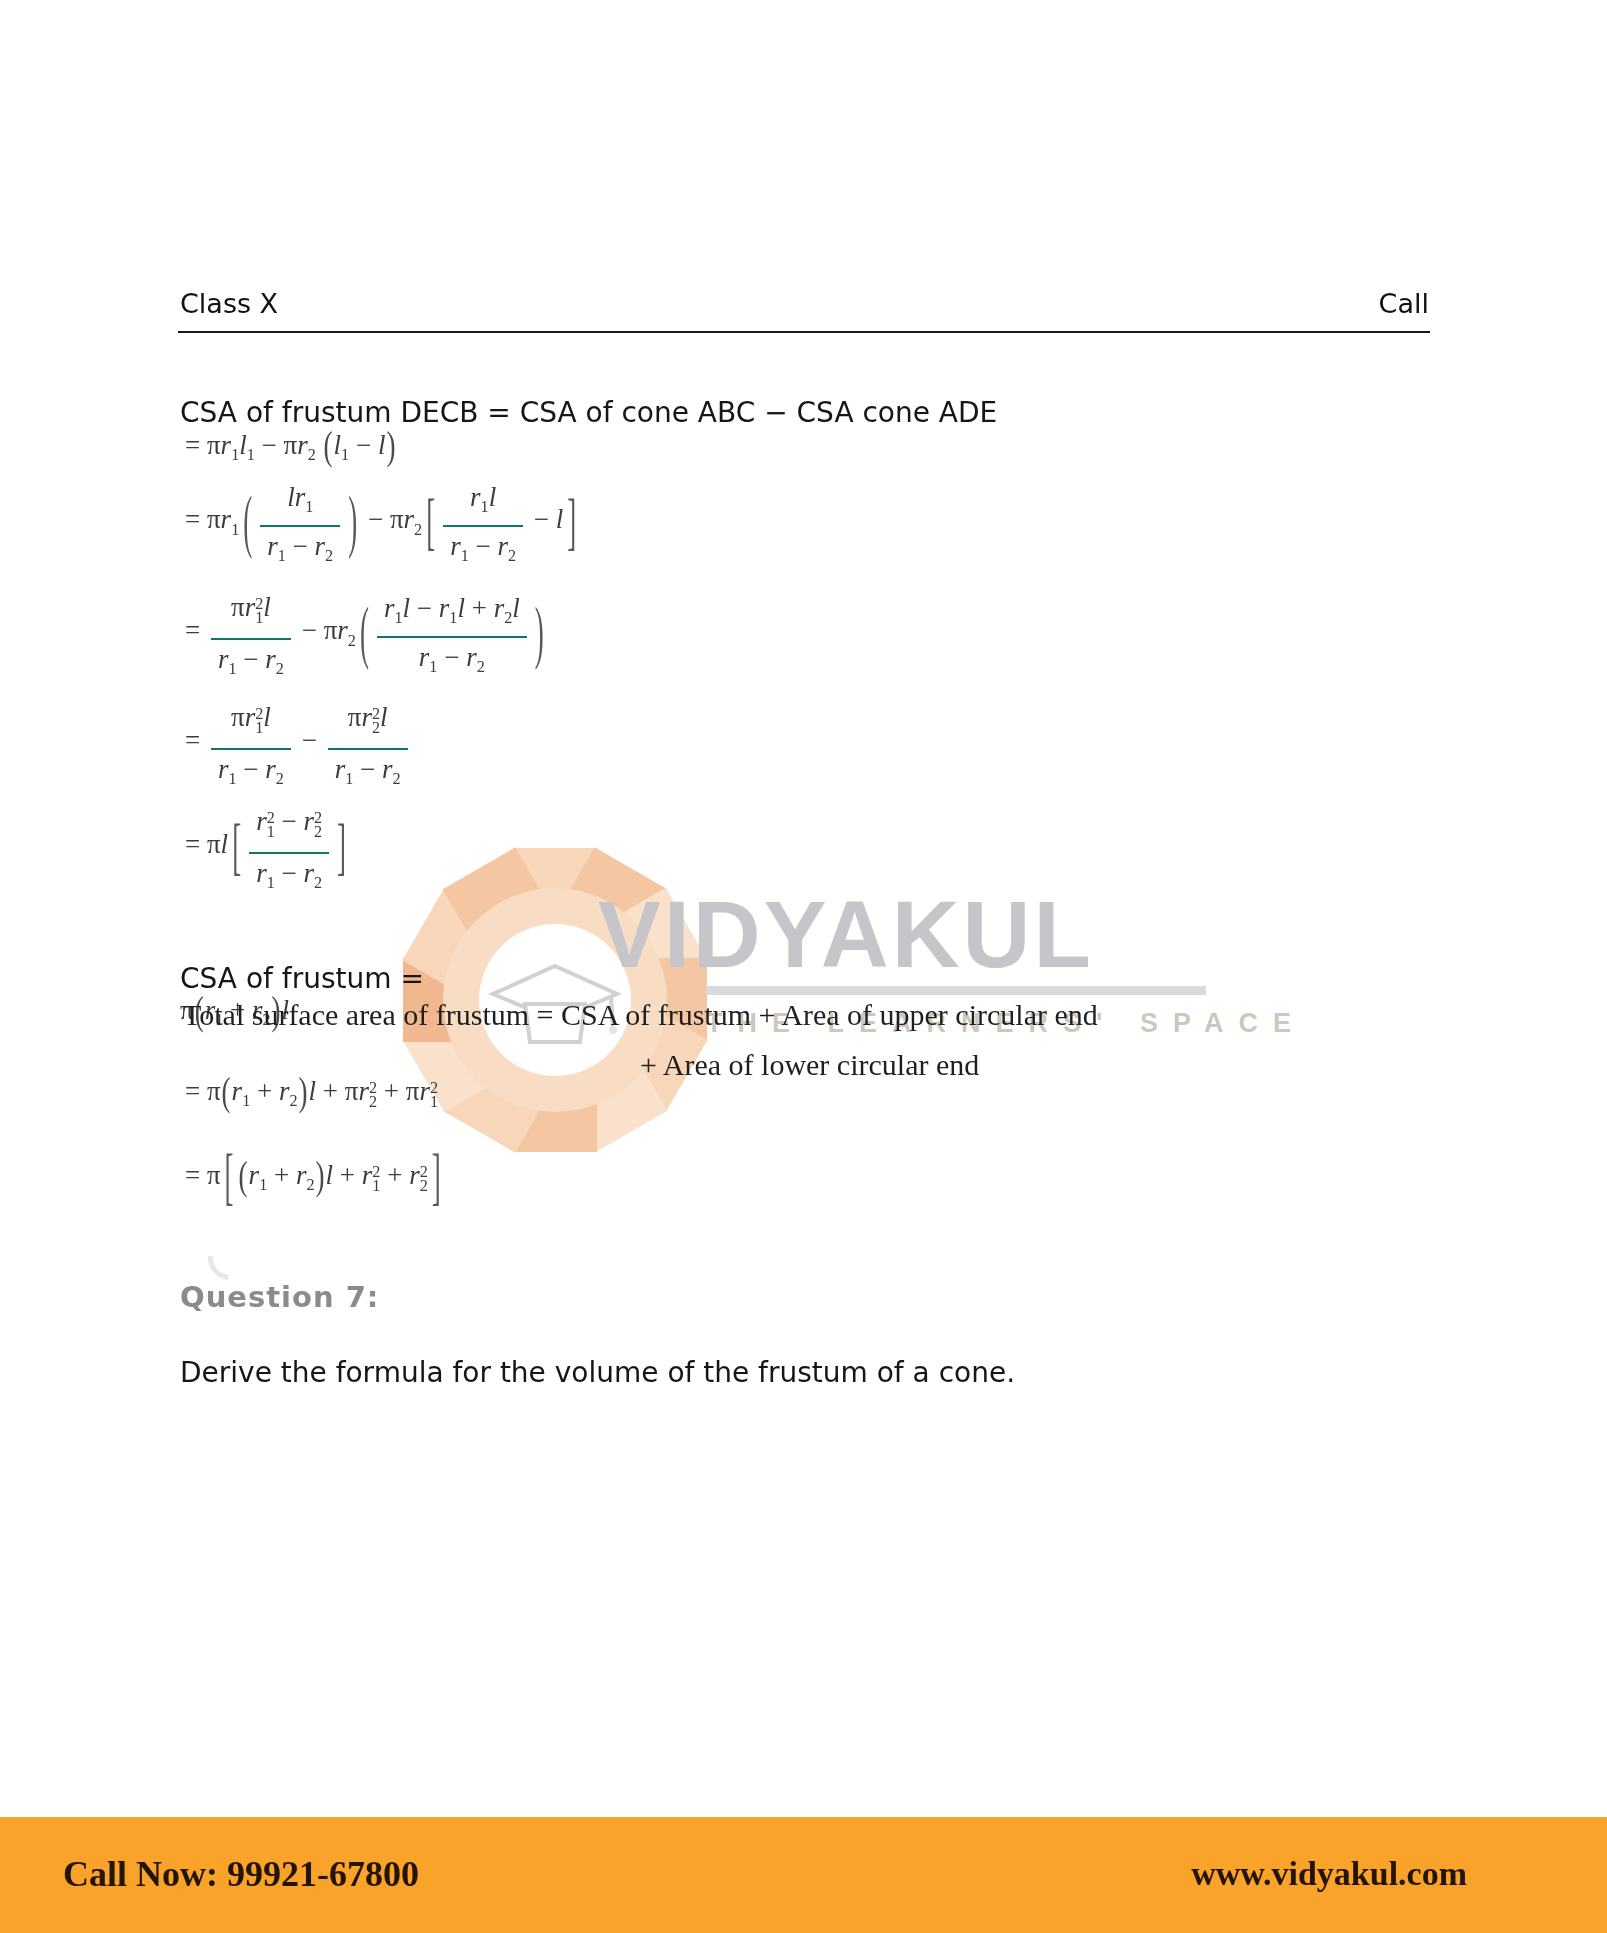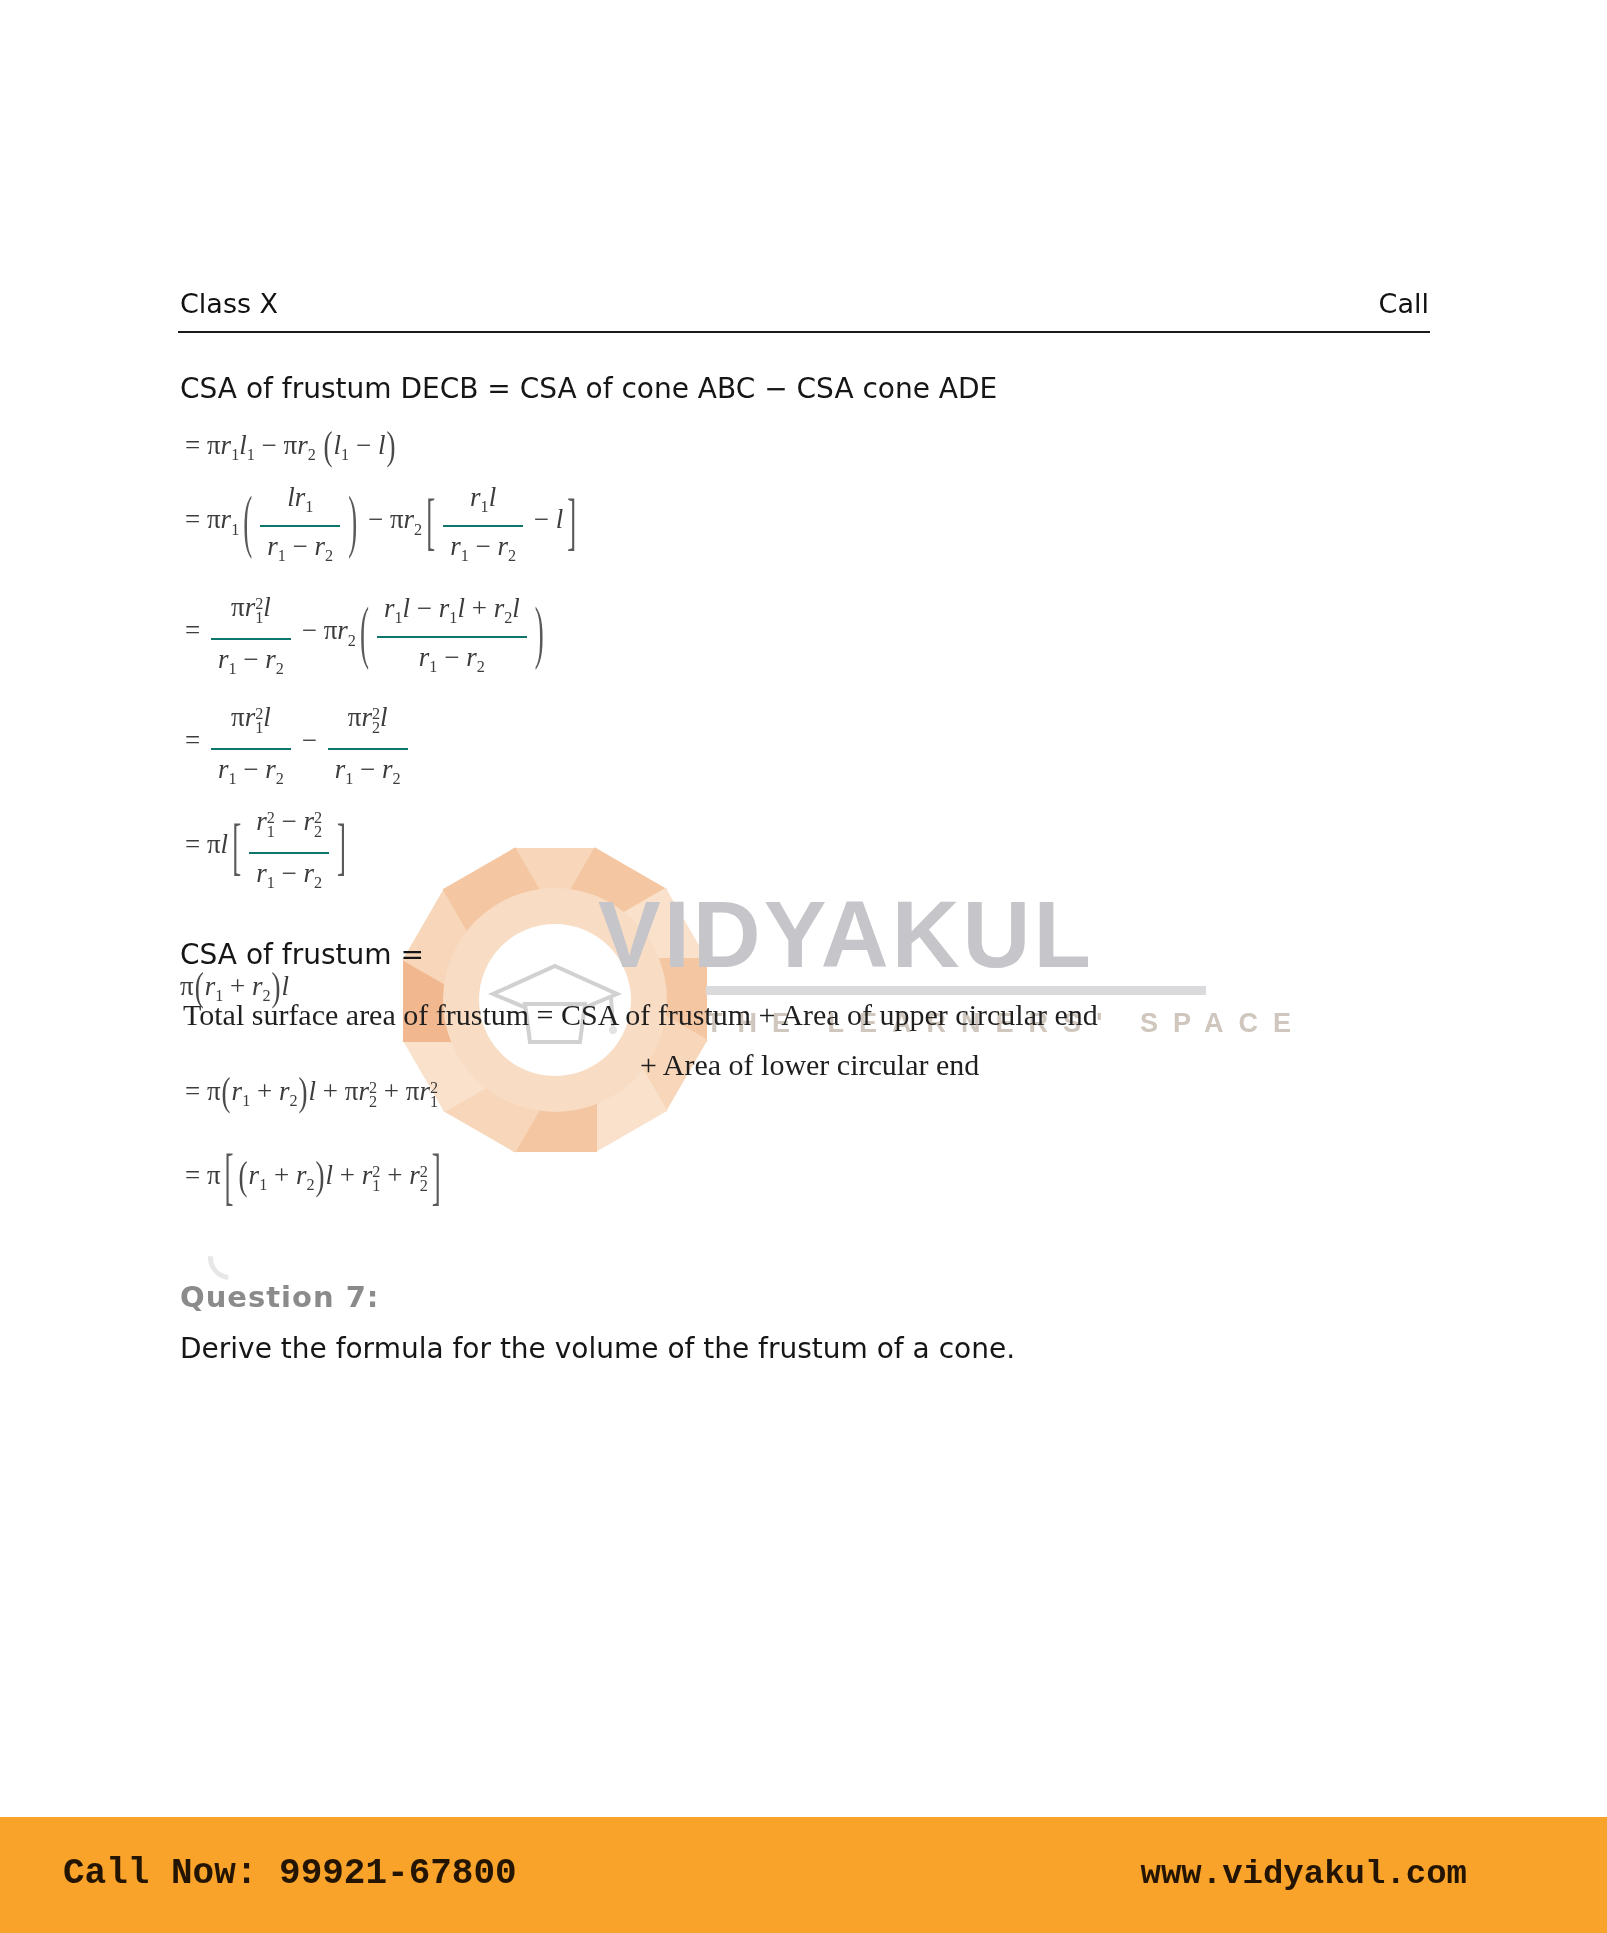"CSA of frustum DECB =" .body-sans { margin-top: none -> 24px }
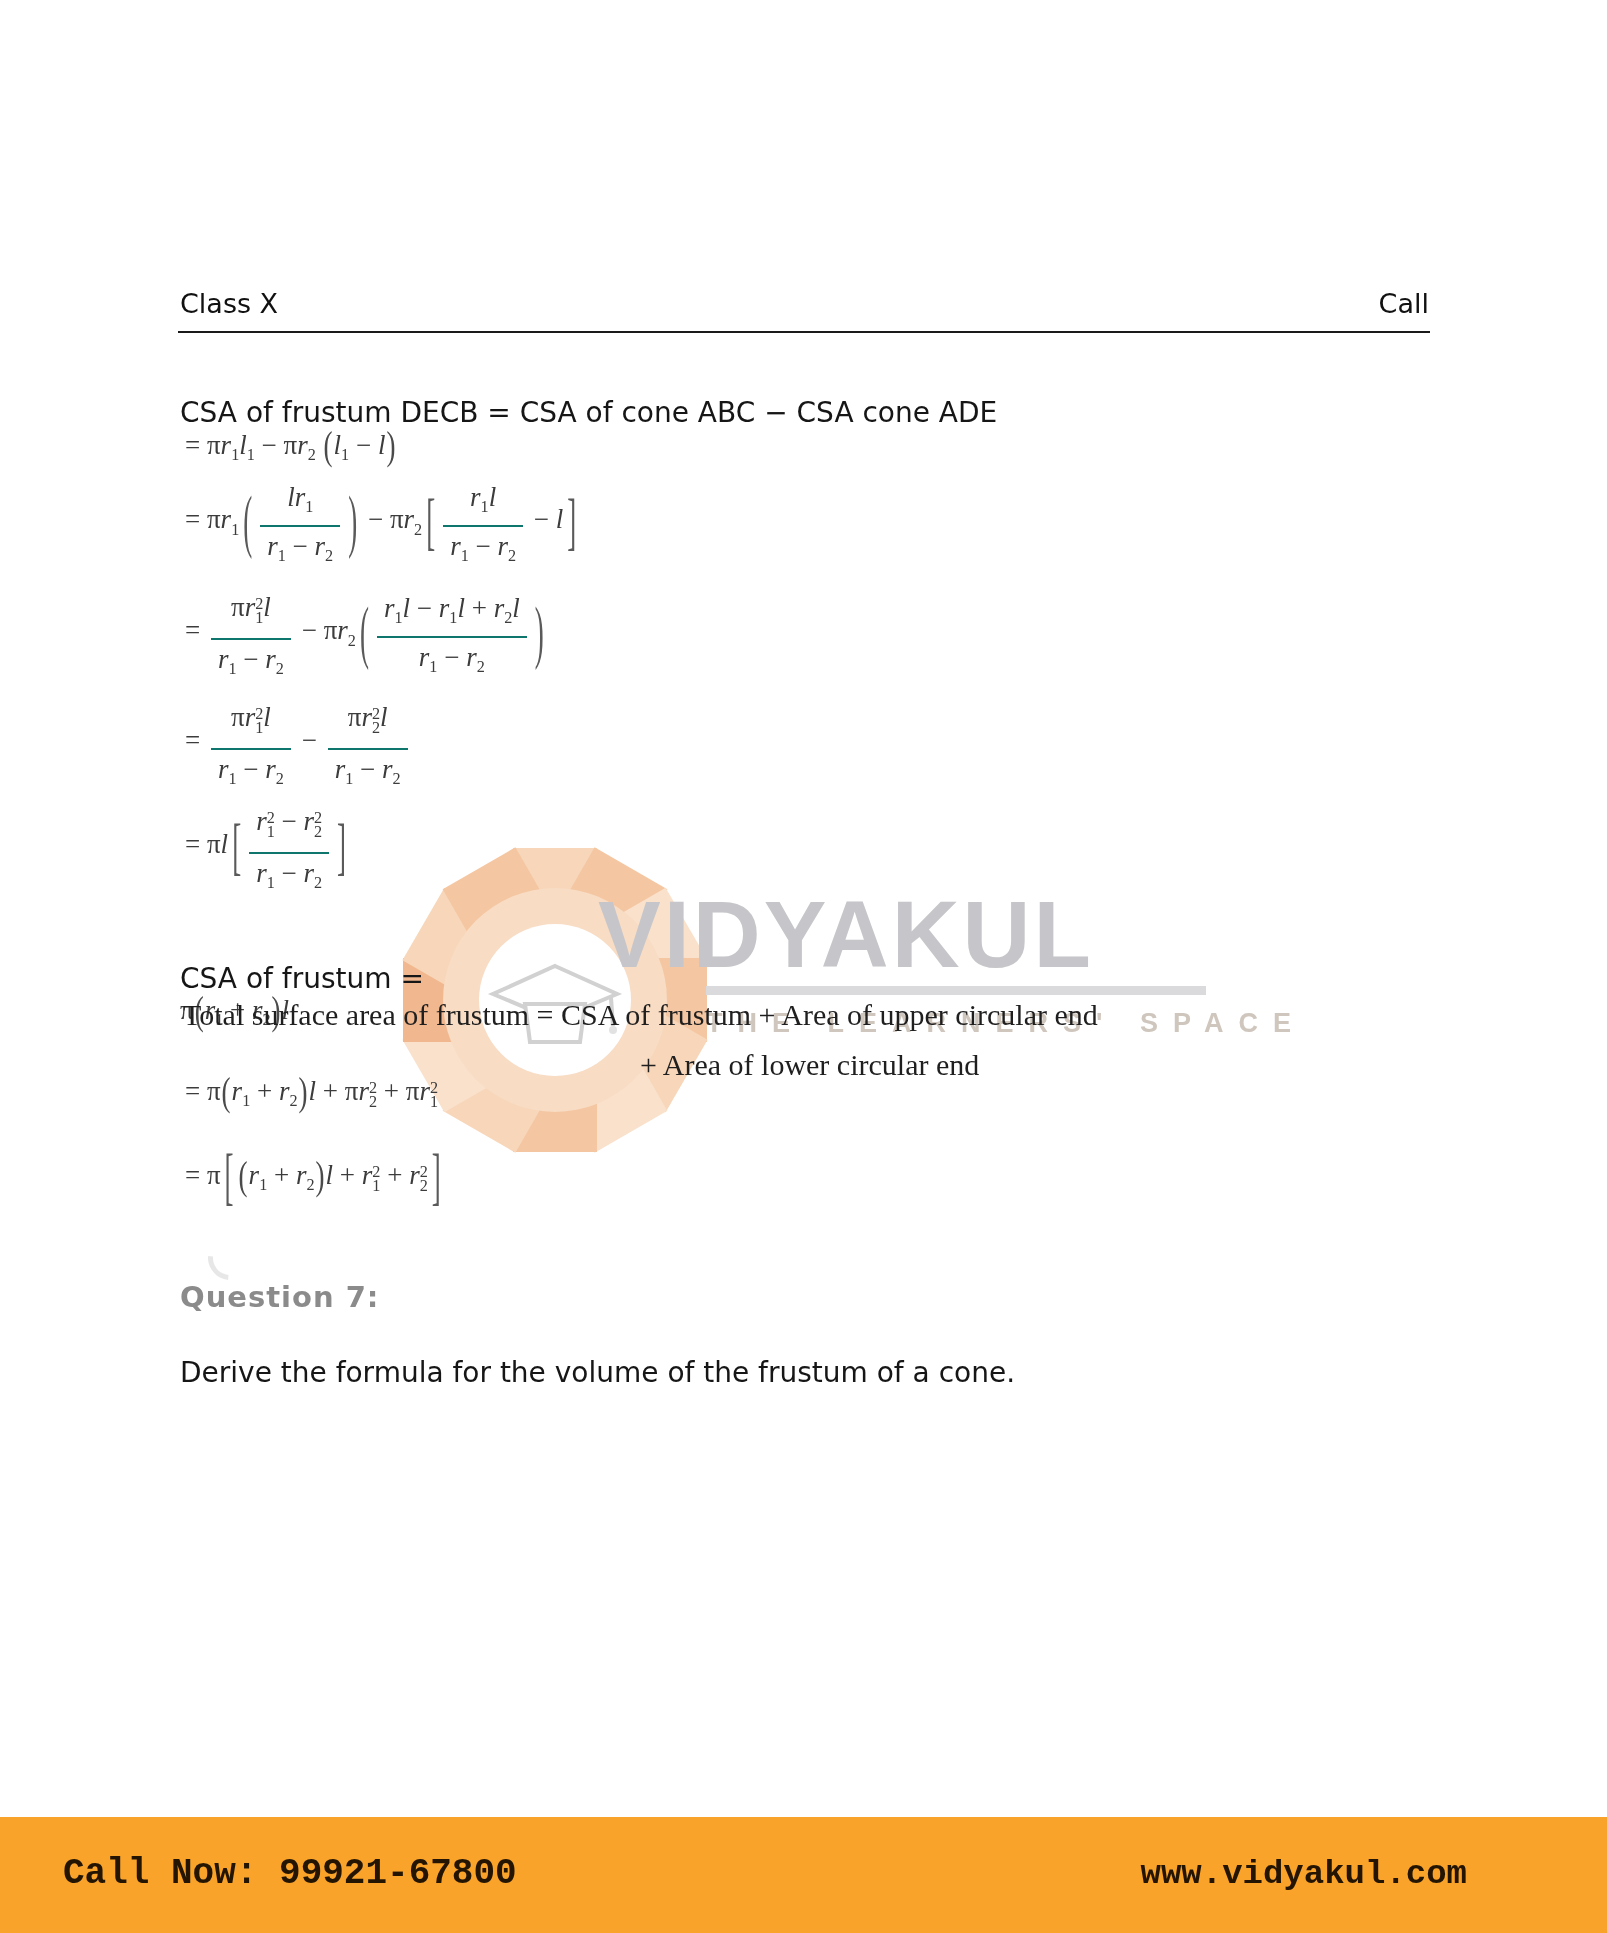"Call Now: 99921-67800" .footer-text { font-family: Liberation Mono, monospace -> Liberation Serif, serif }
